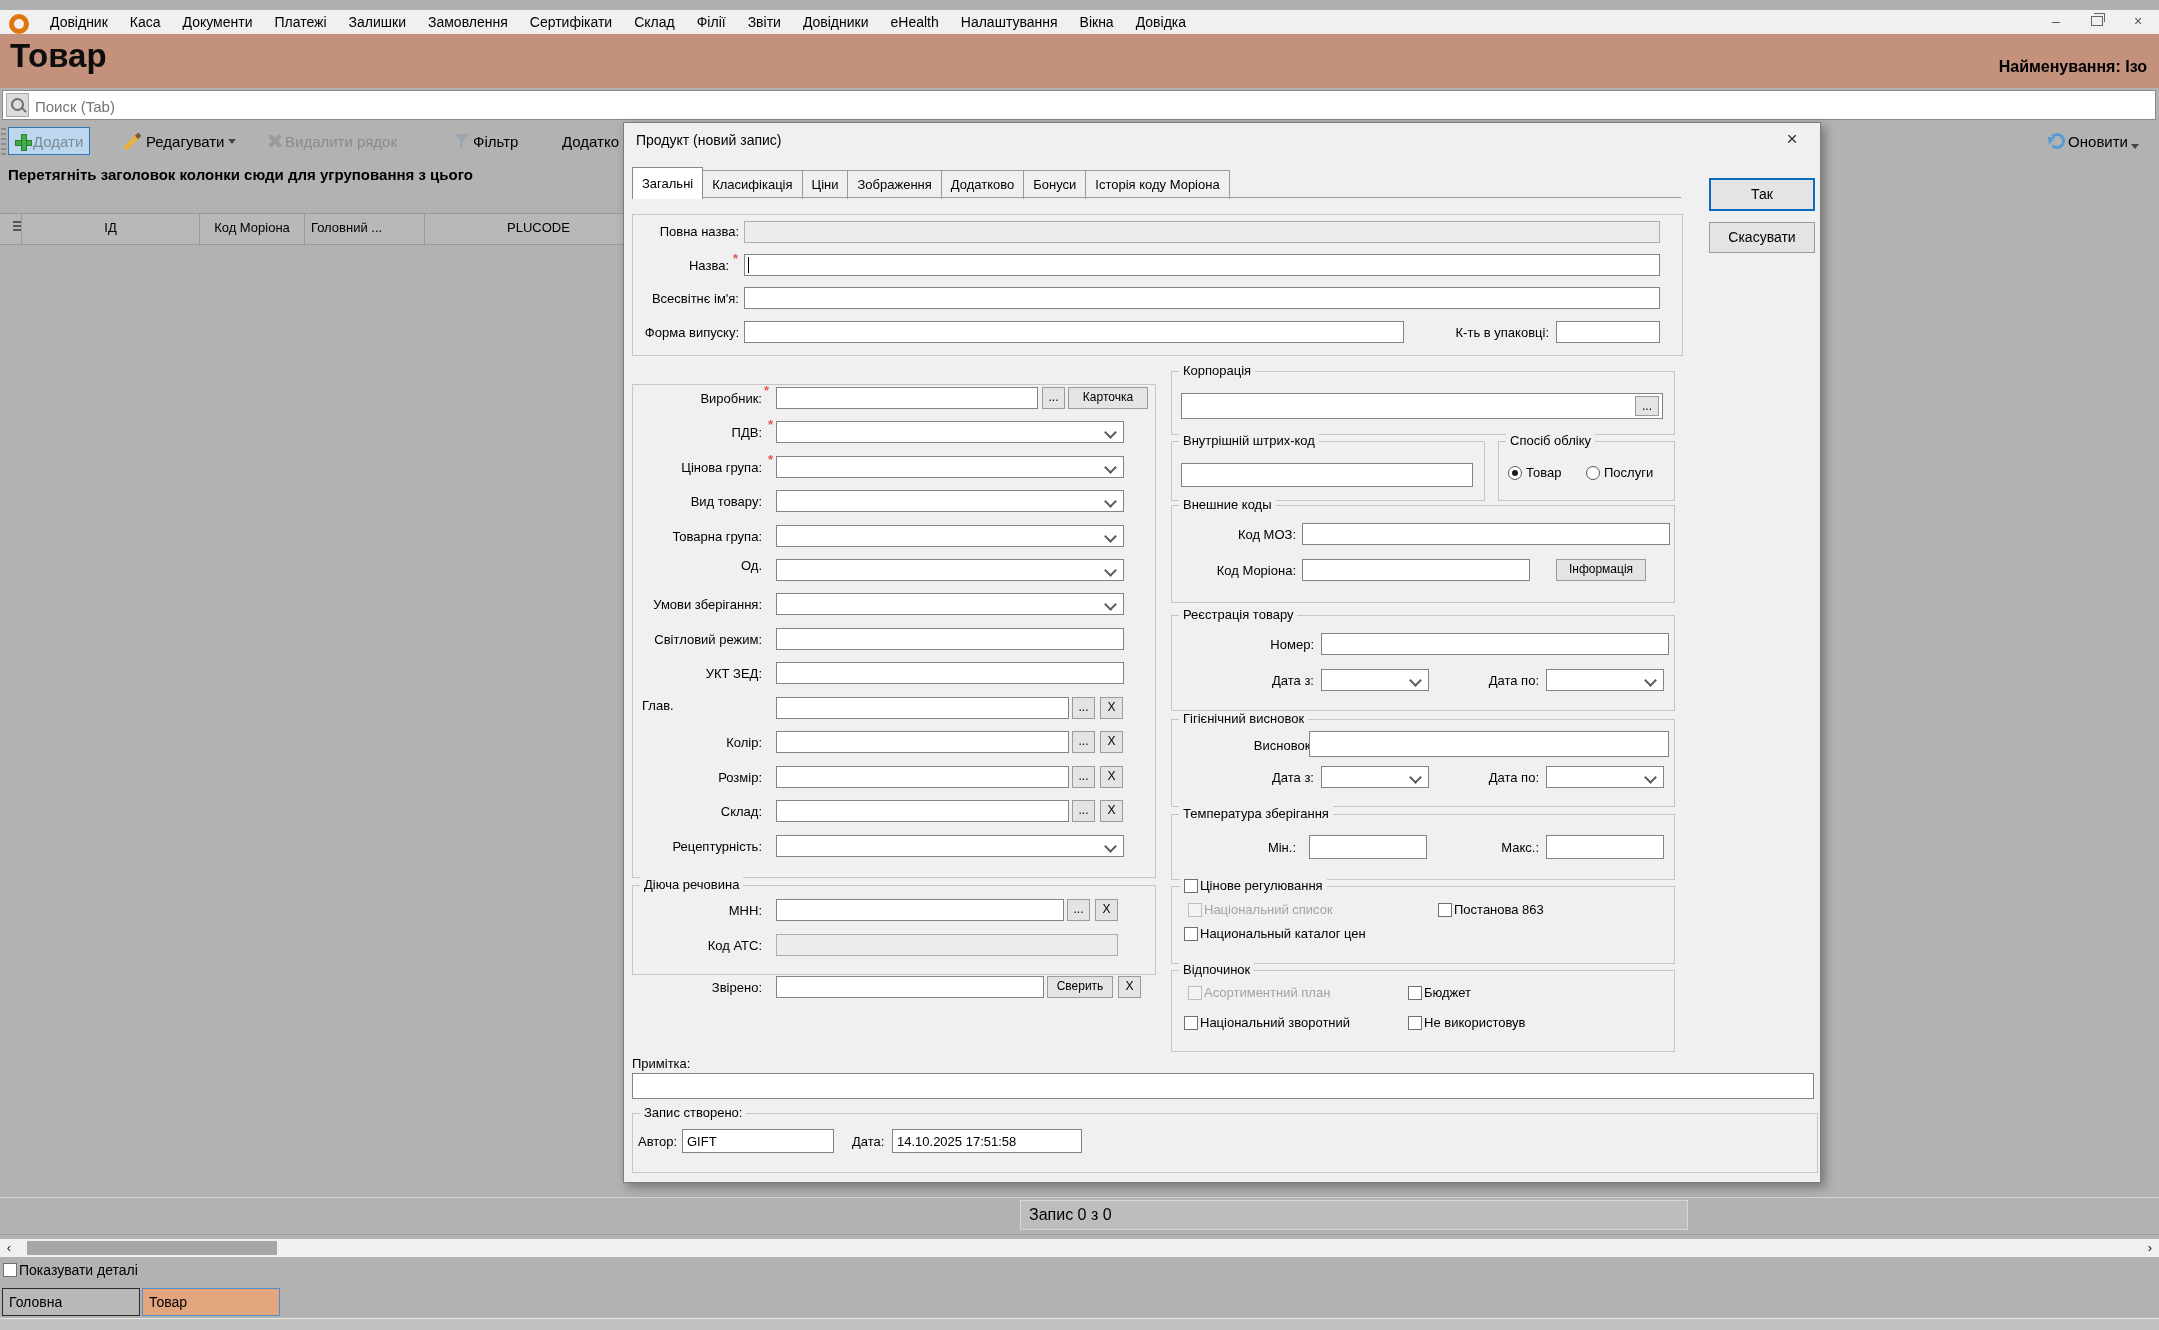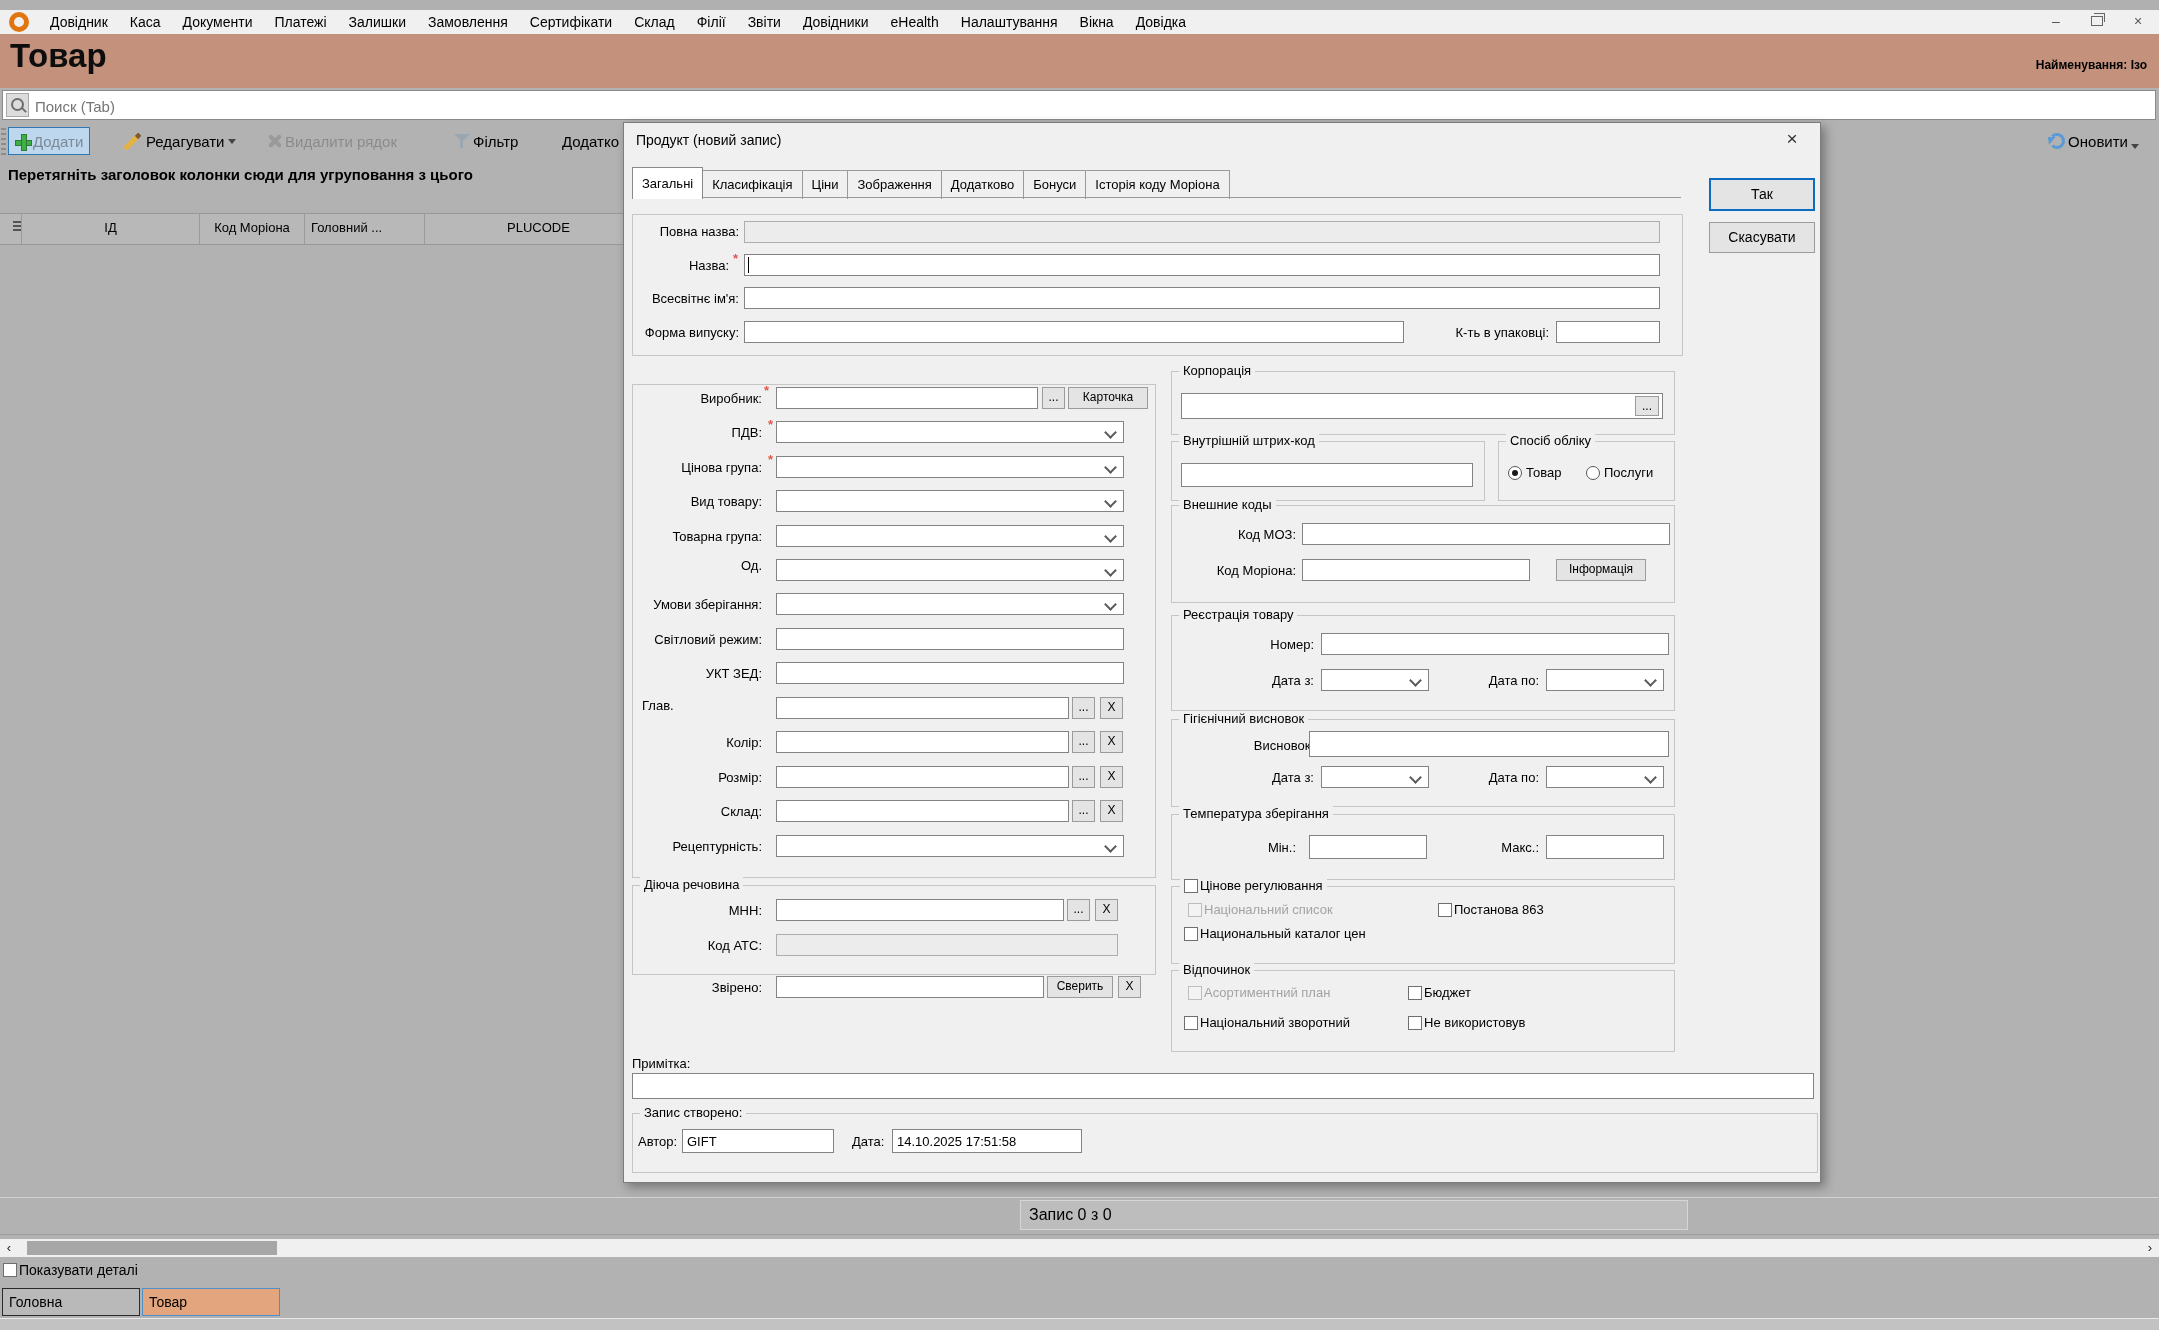"Довідник" #menubar { align-items: center -> flex-end }
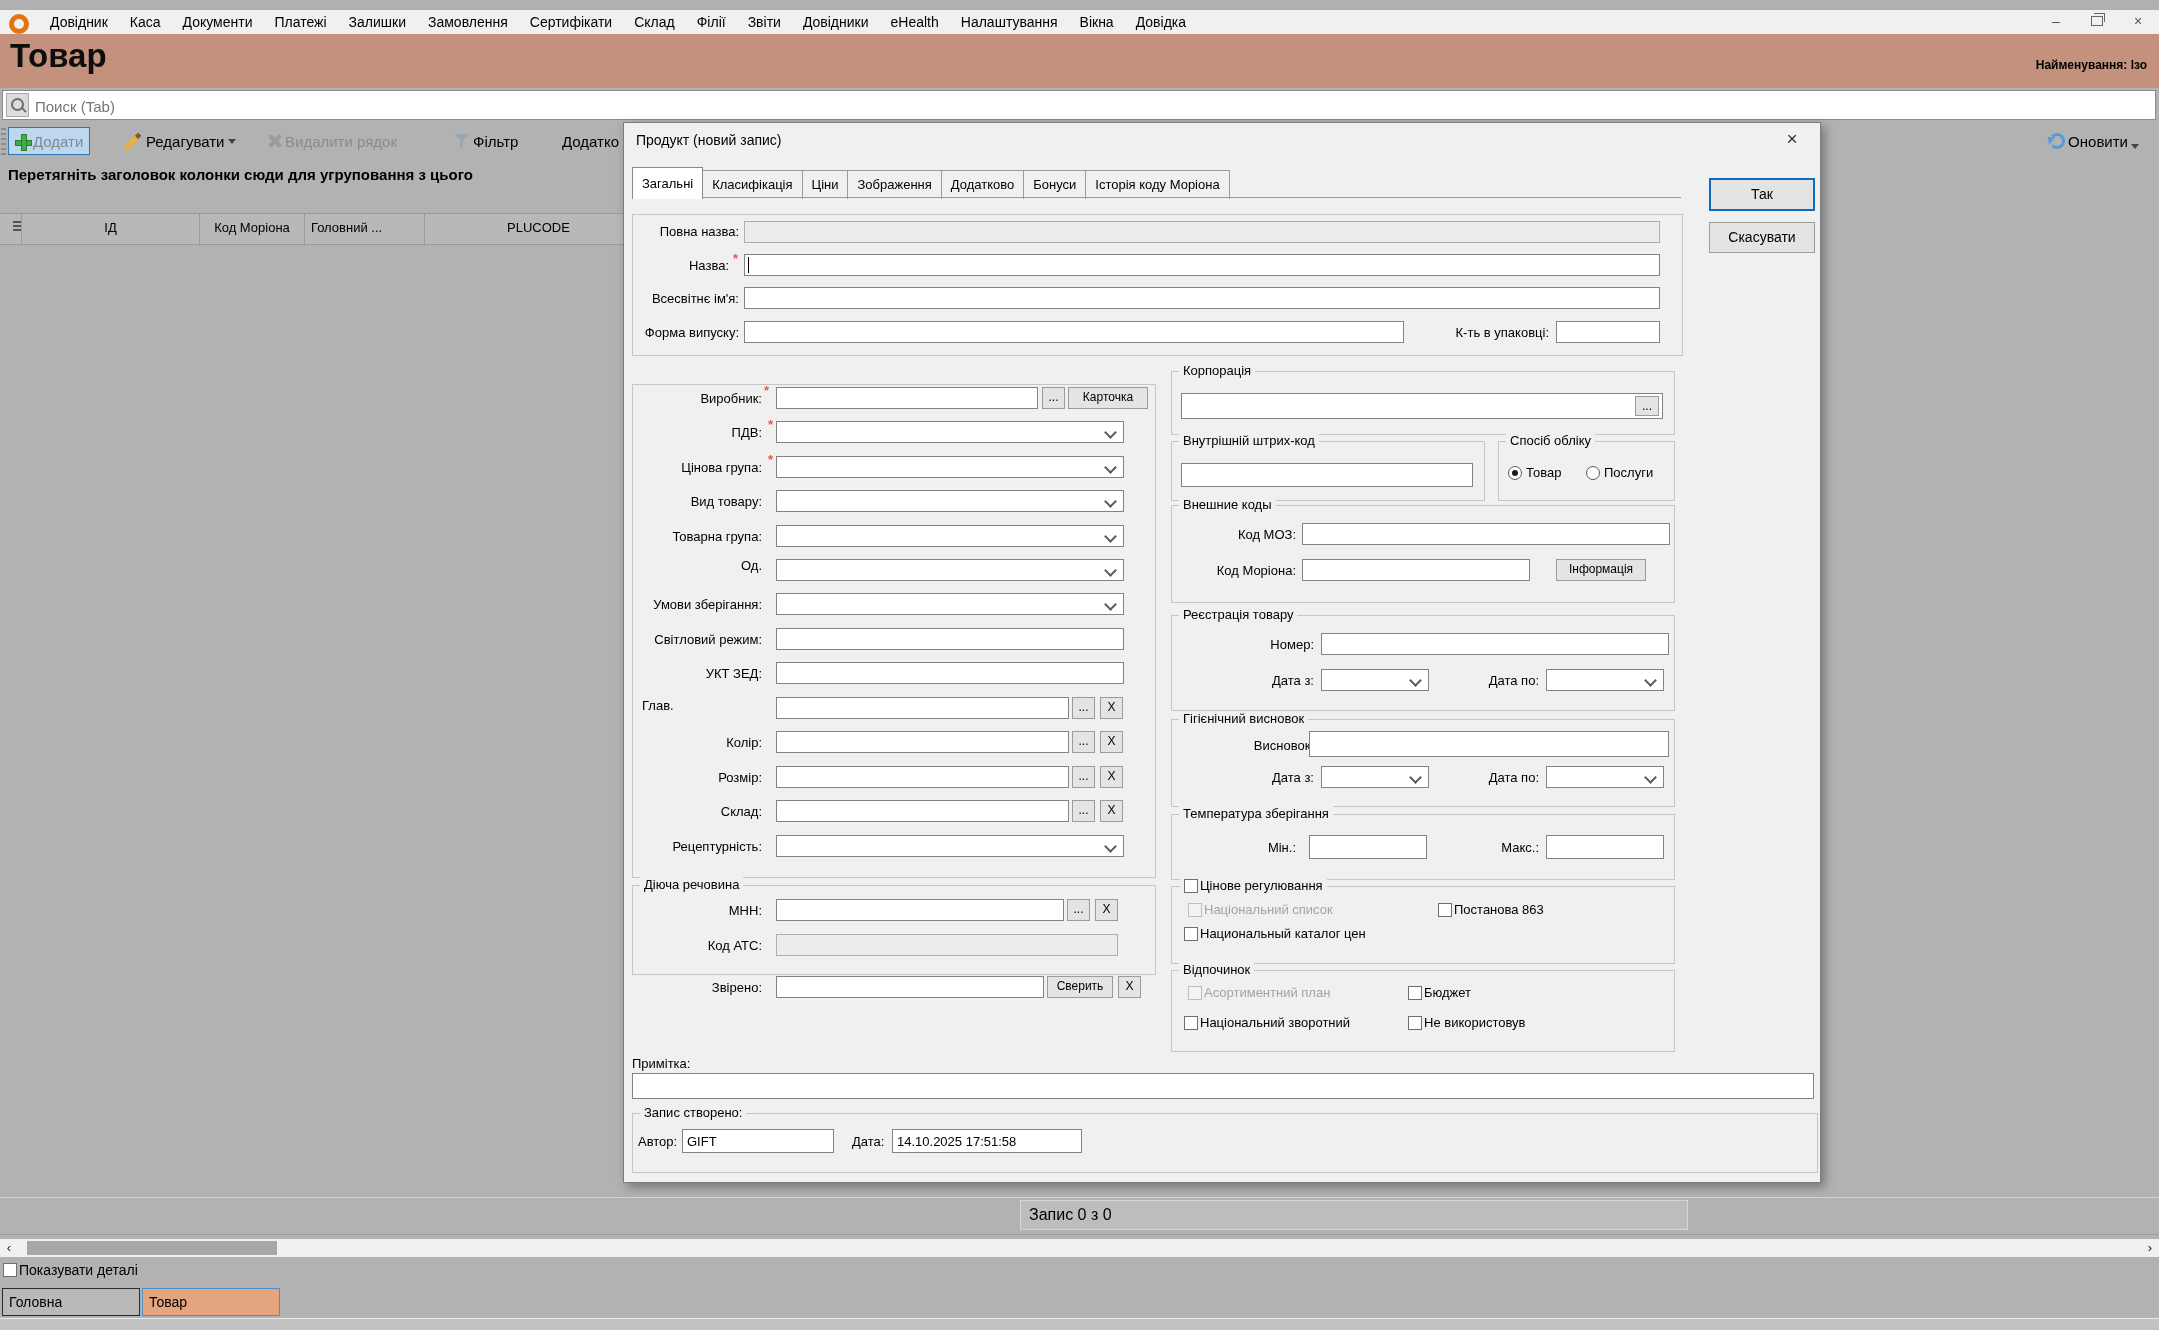"Найменування: Ізо" #hdrright { font-size: 12px -> 16px }
